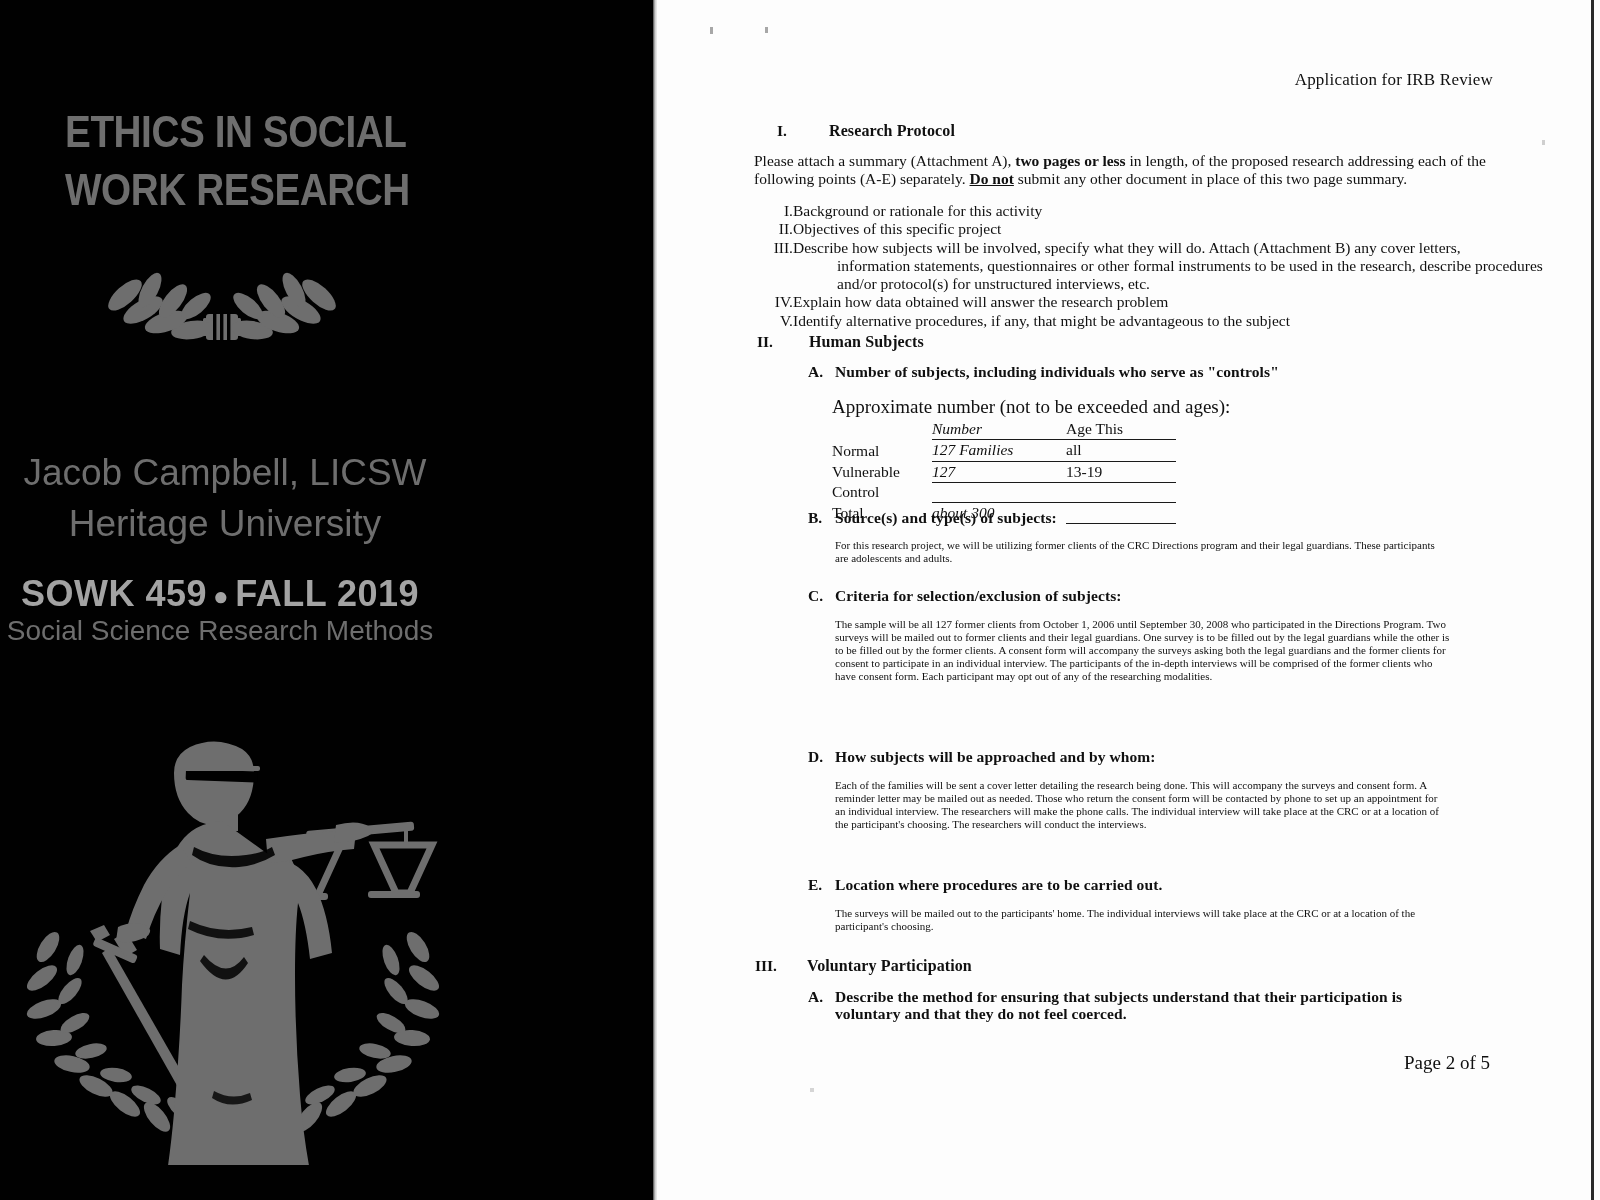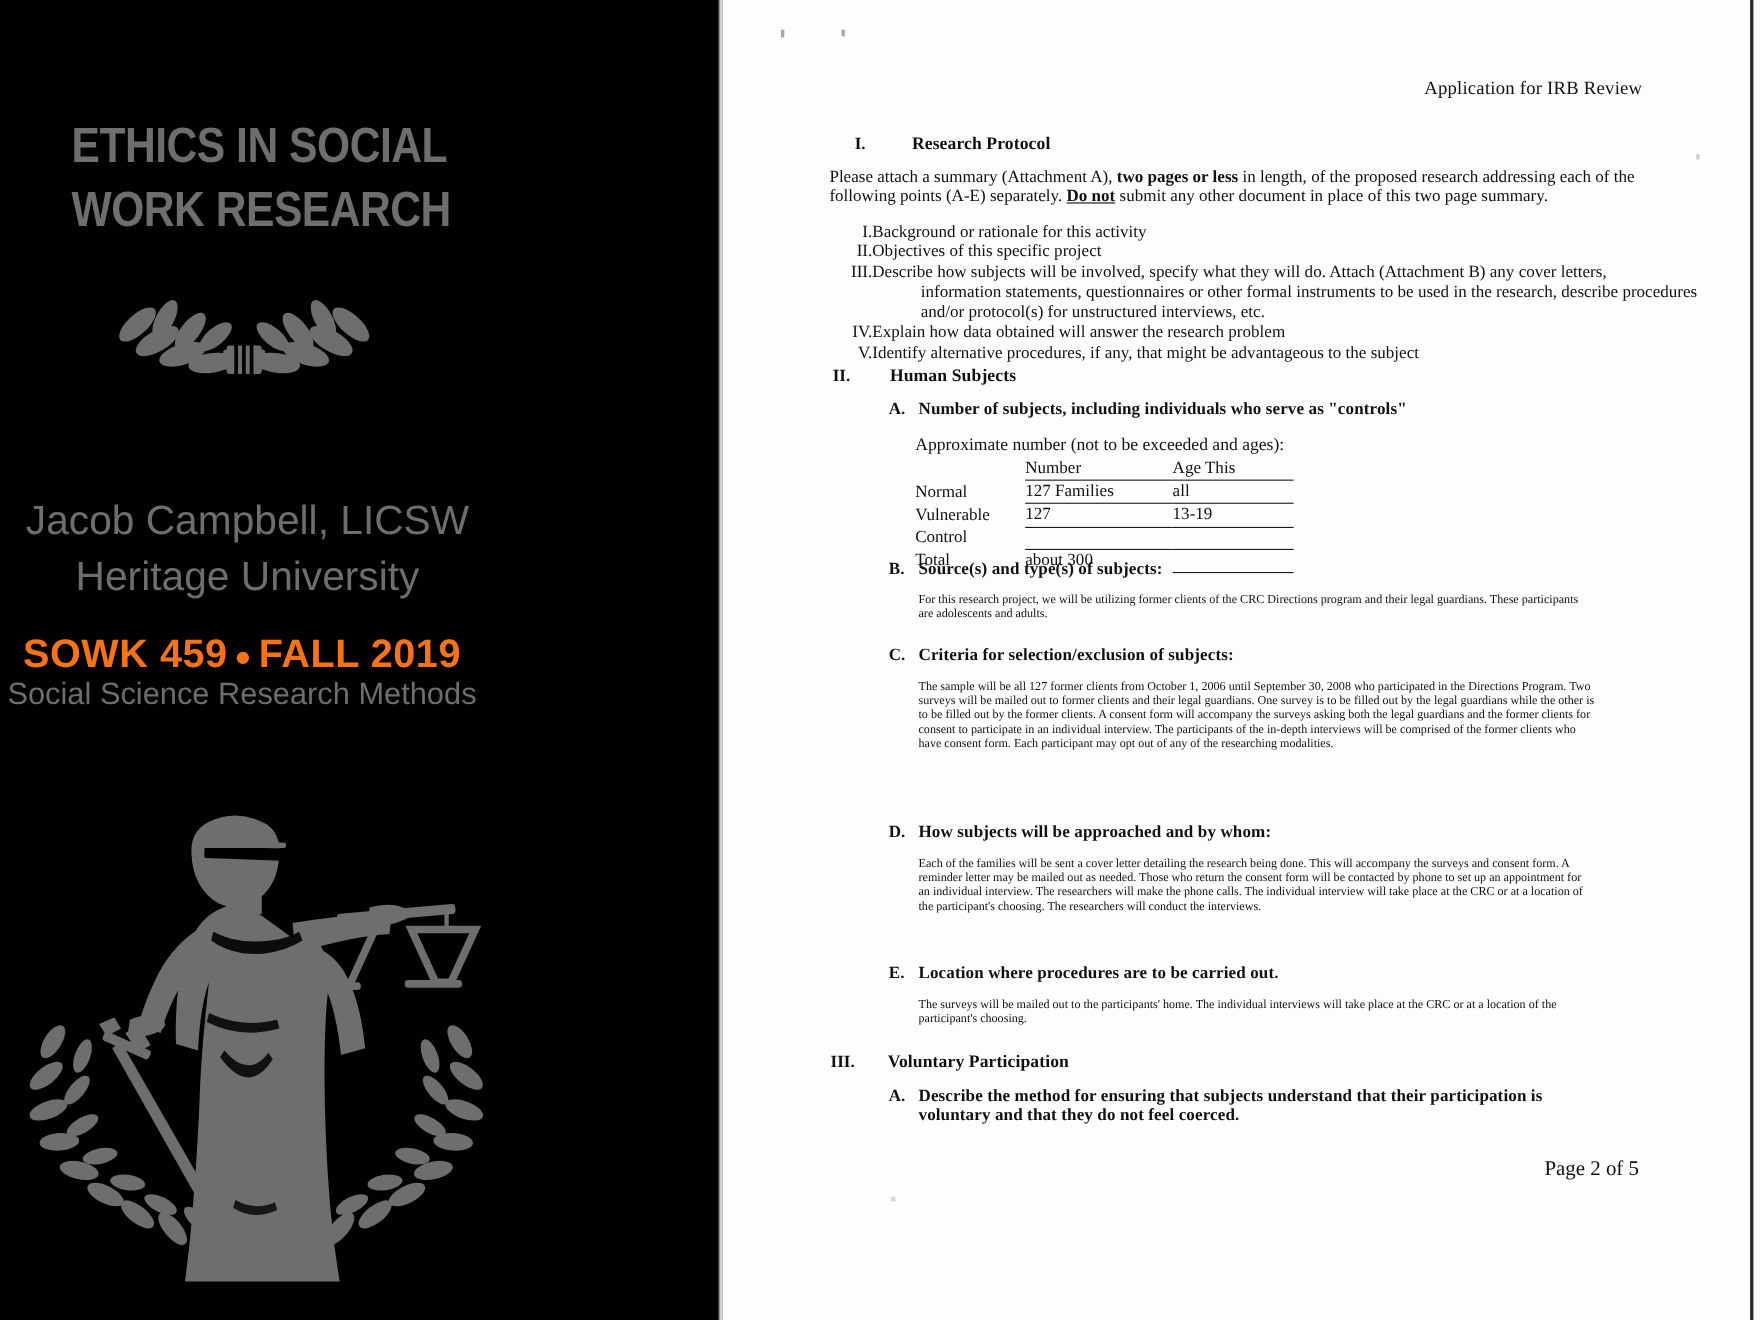"Approximate number (not to be" .subj-table-caption { font-size: 16px -> 19px }
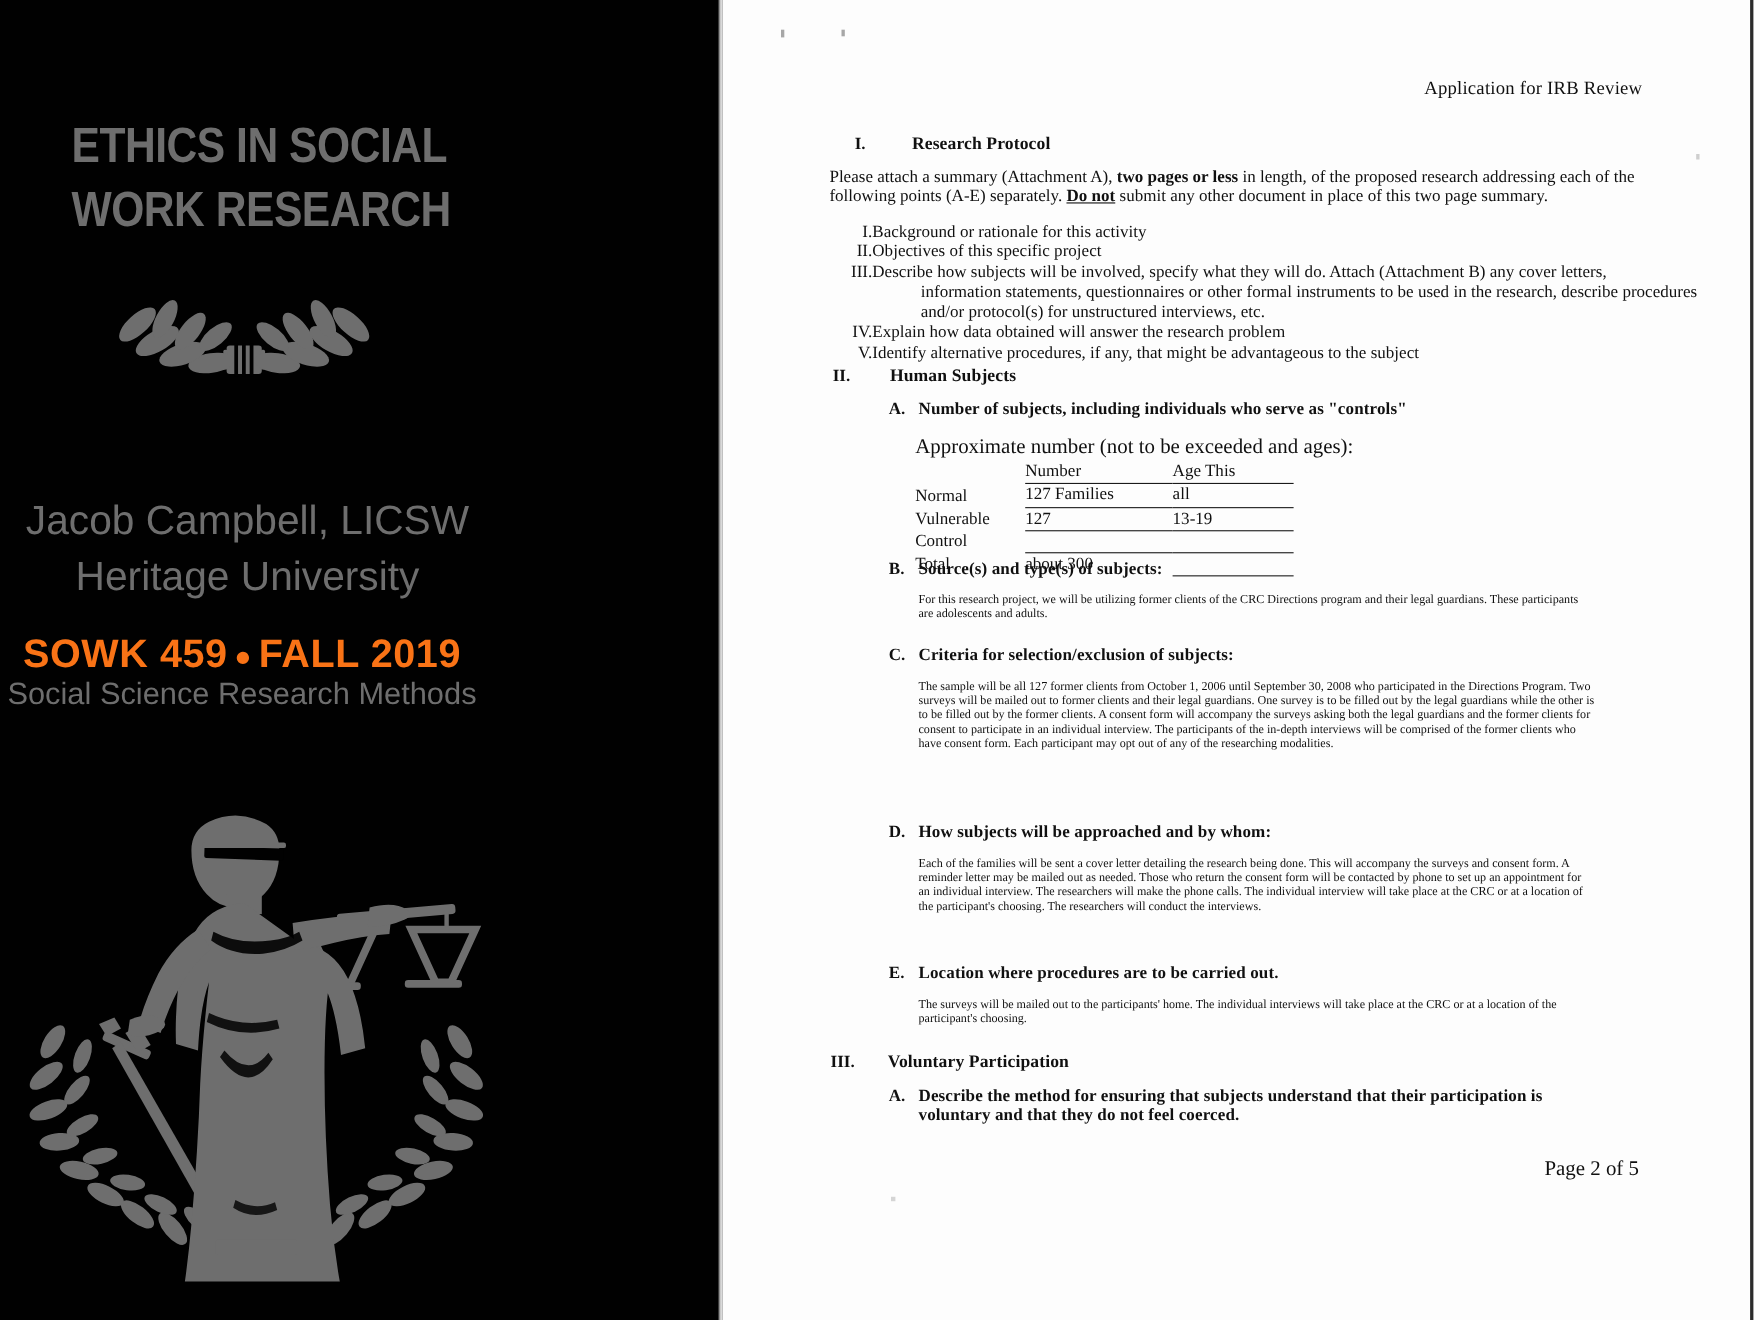"Number" .subj-table td.num { font-style: none -> italic }
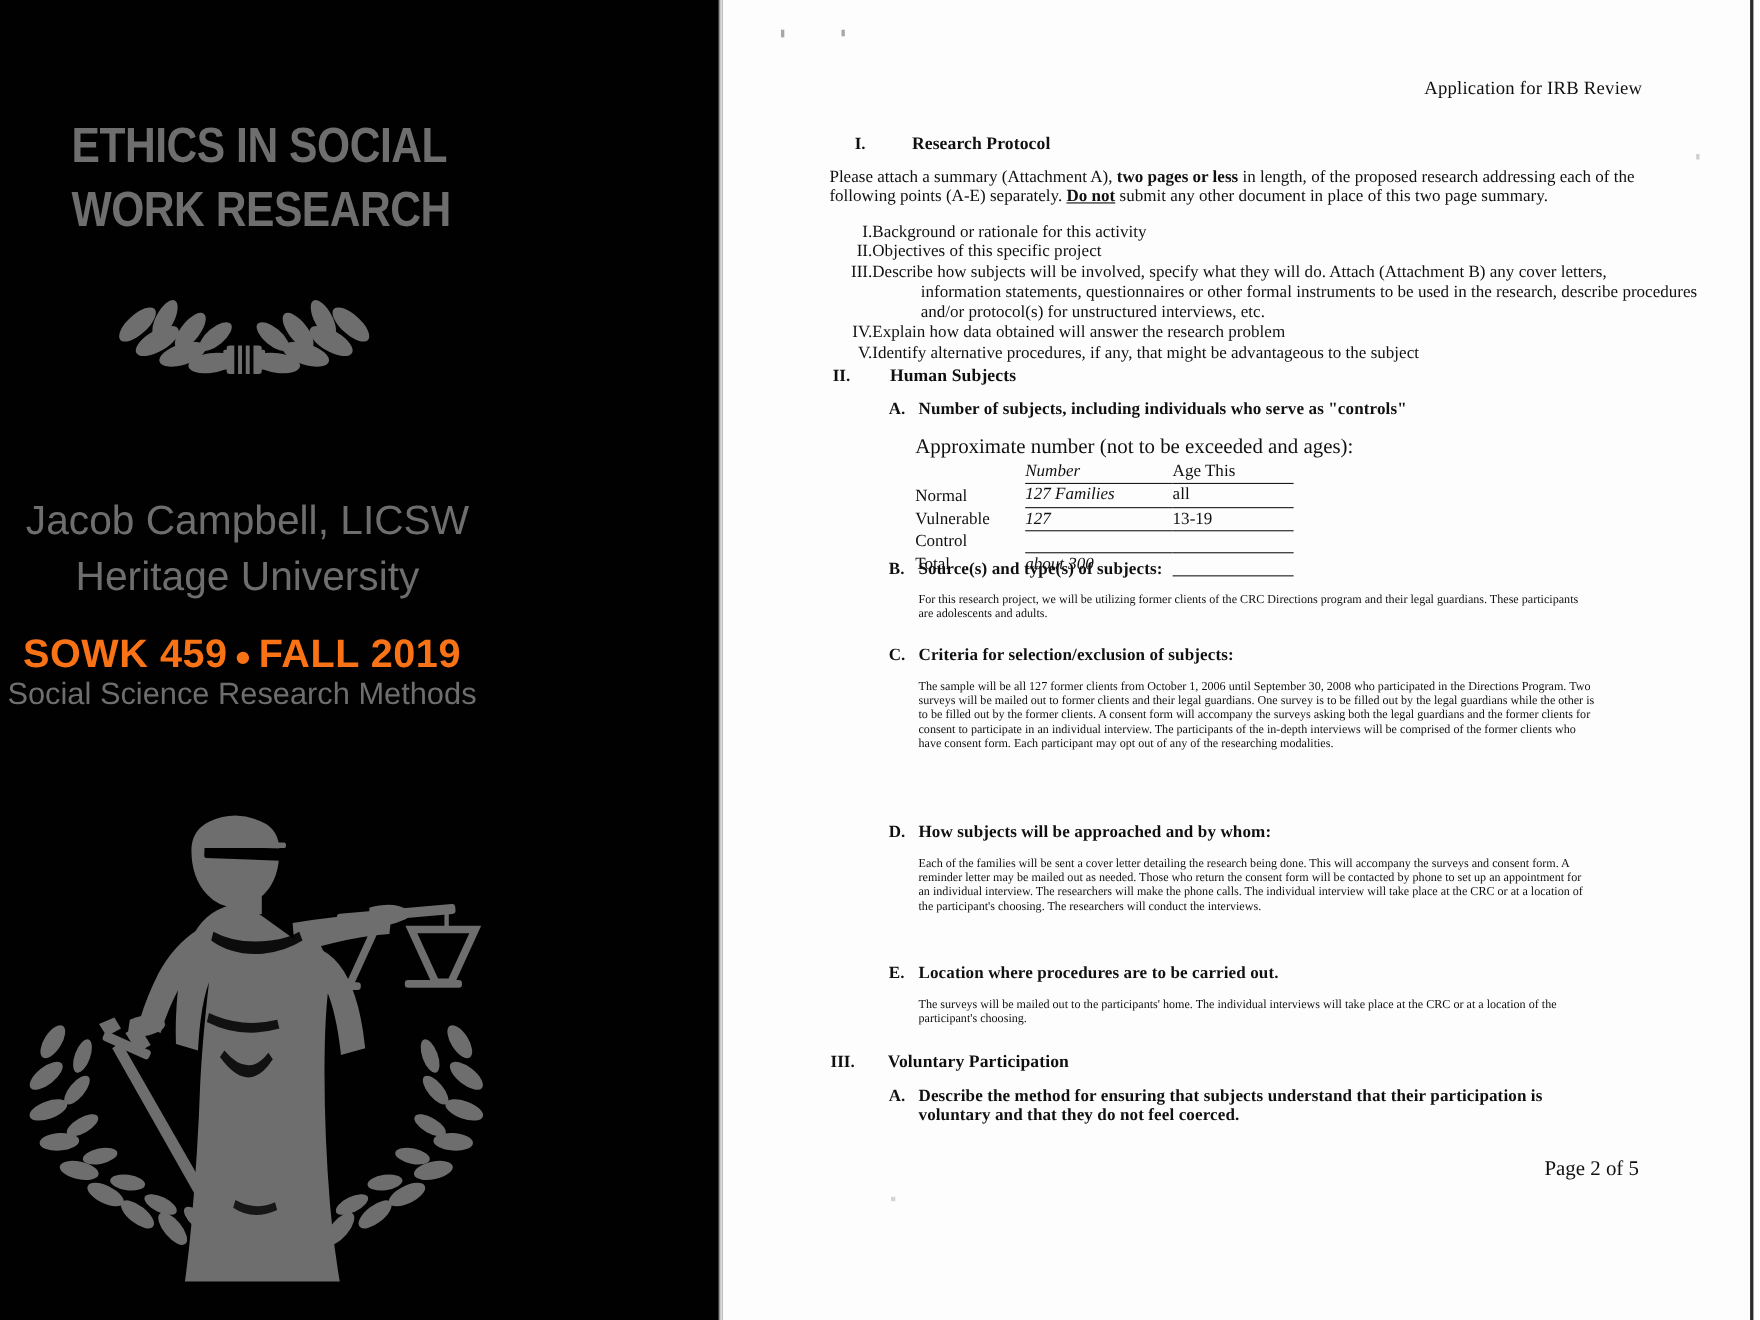"SOWK 459 ● FALL 2019" .course-line { color: #f97316 -> #a3a3a3 }
